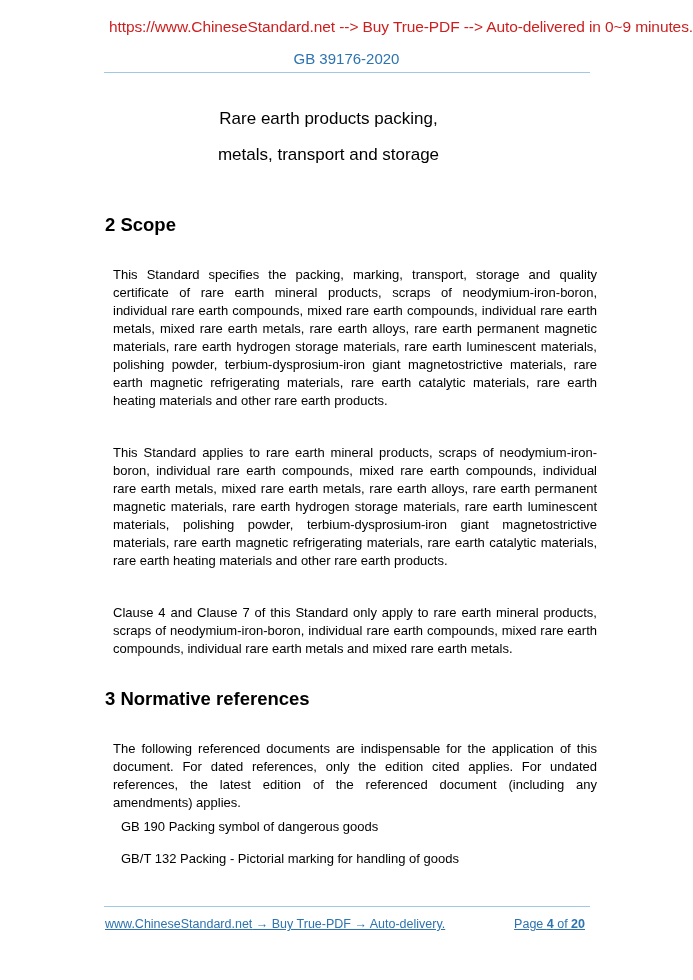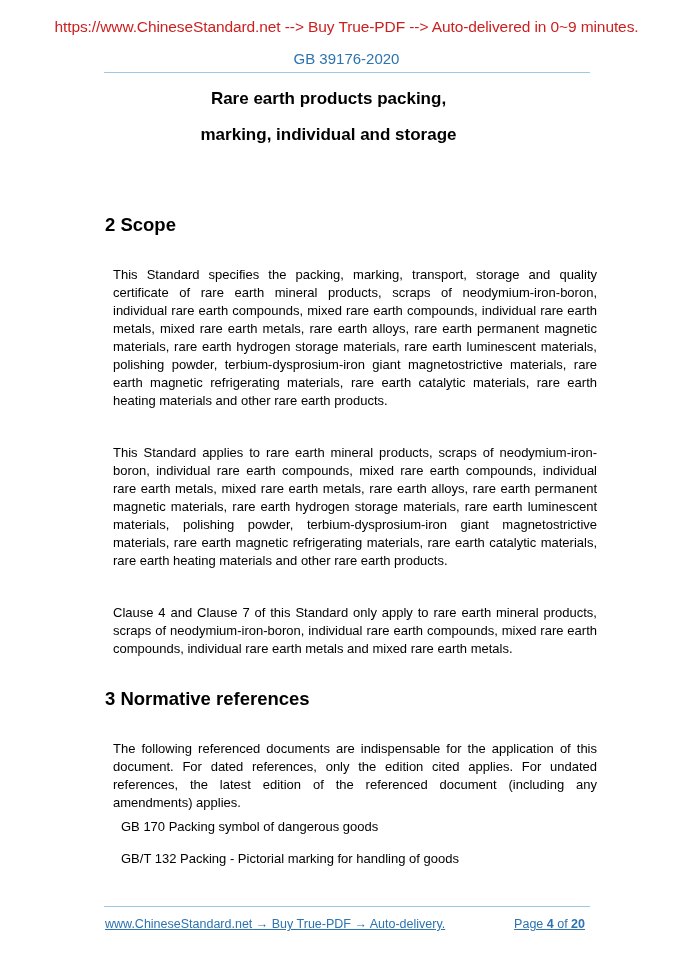"https://www.ChineseStandard.net --> Buy" .top-banner { text-align: center -> right }
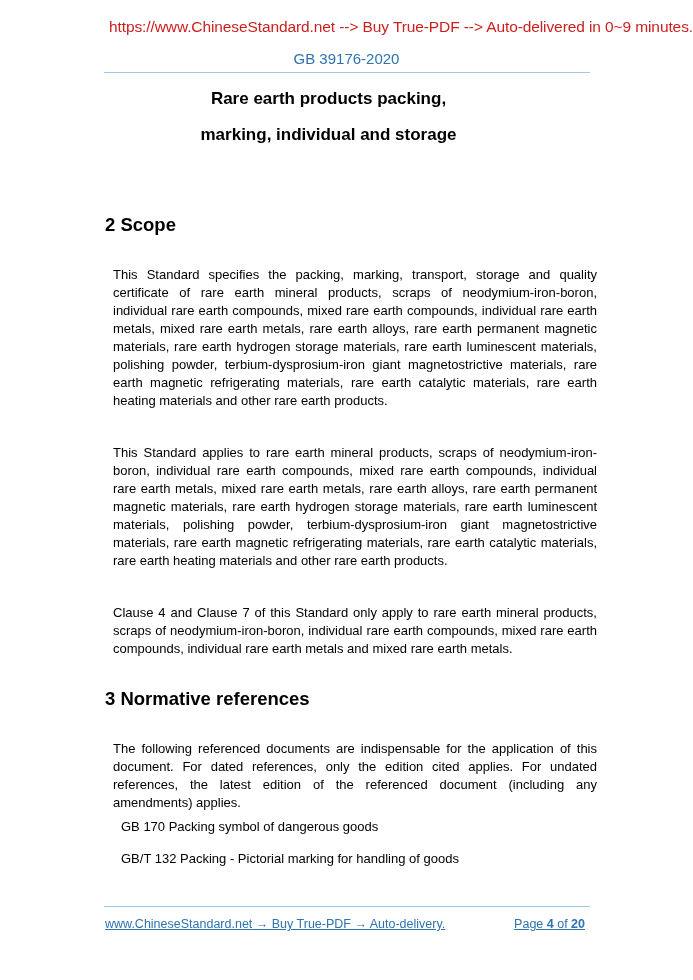"Rare earth products packing," .doc-title { font-weight: bold -> normal; top: 81px -> 101px }
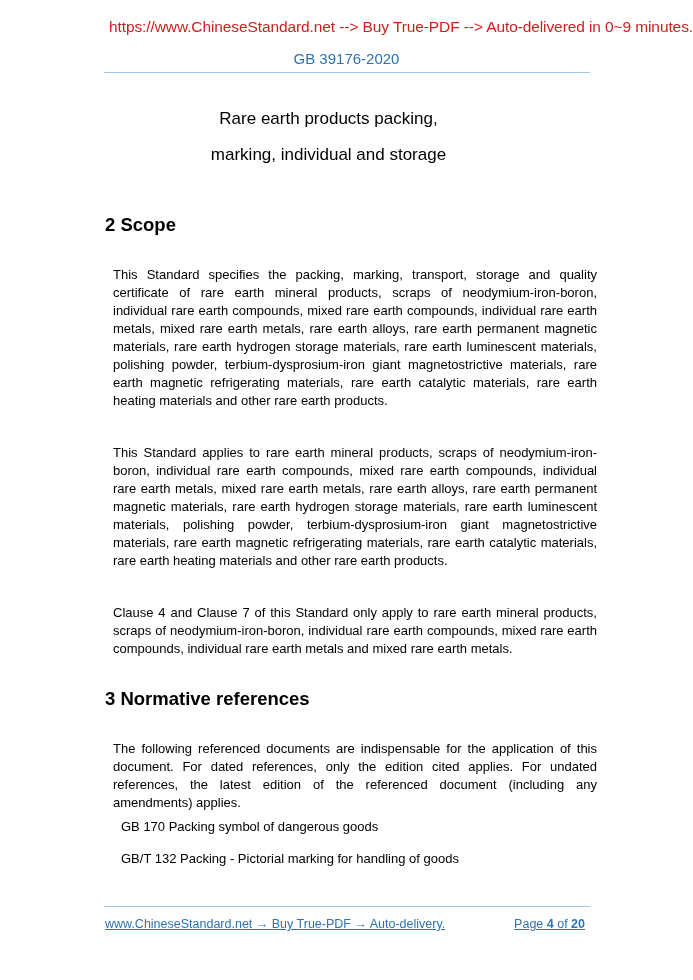"marking, individual and storage" div { text: marking, individual -> metals, transport }
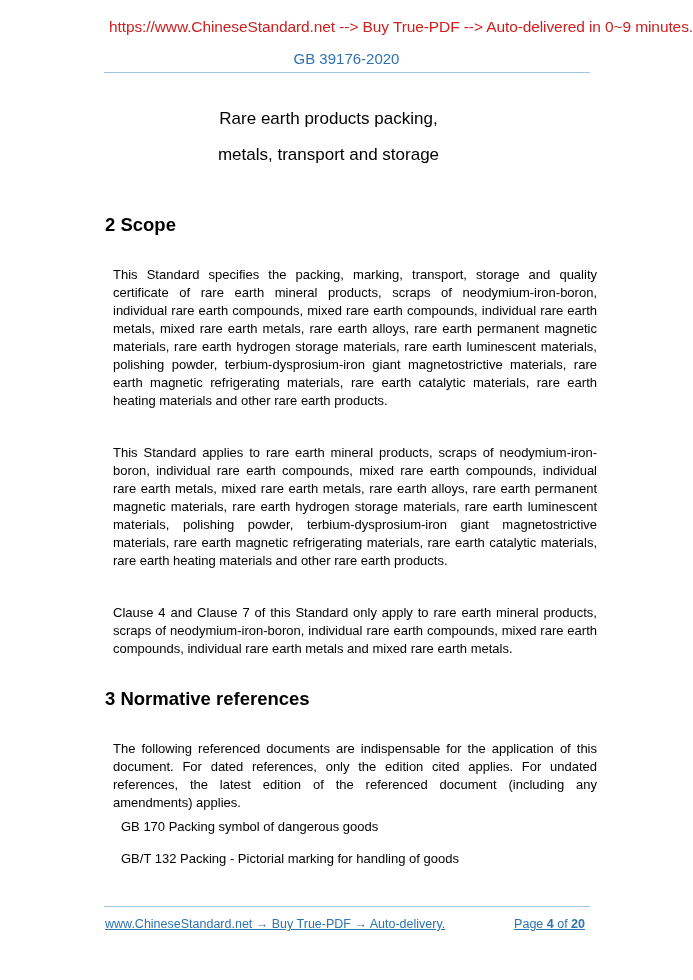"GB 170 Packing symbol of" p.ref-item { text: 170 -> 190 }
